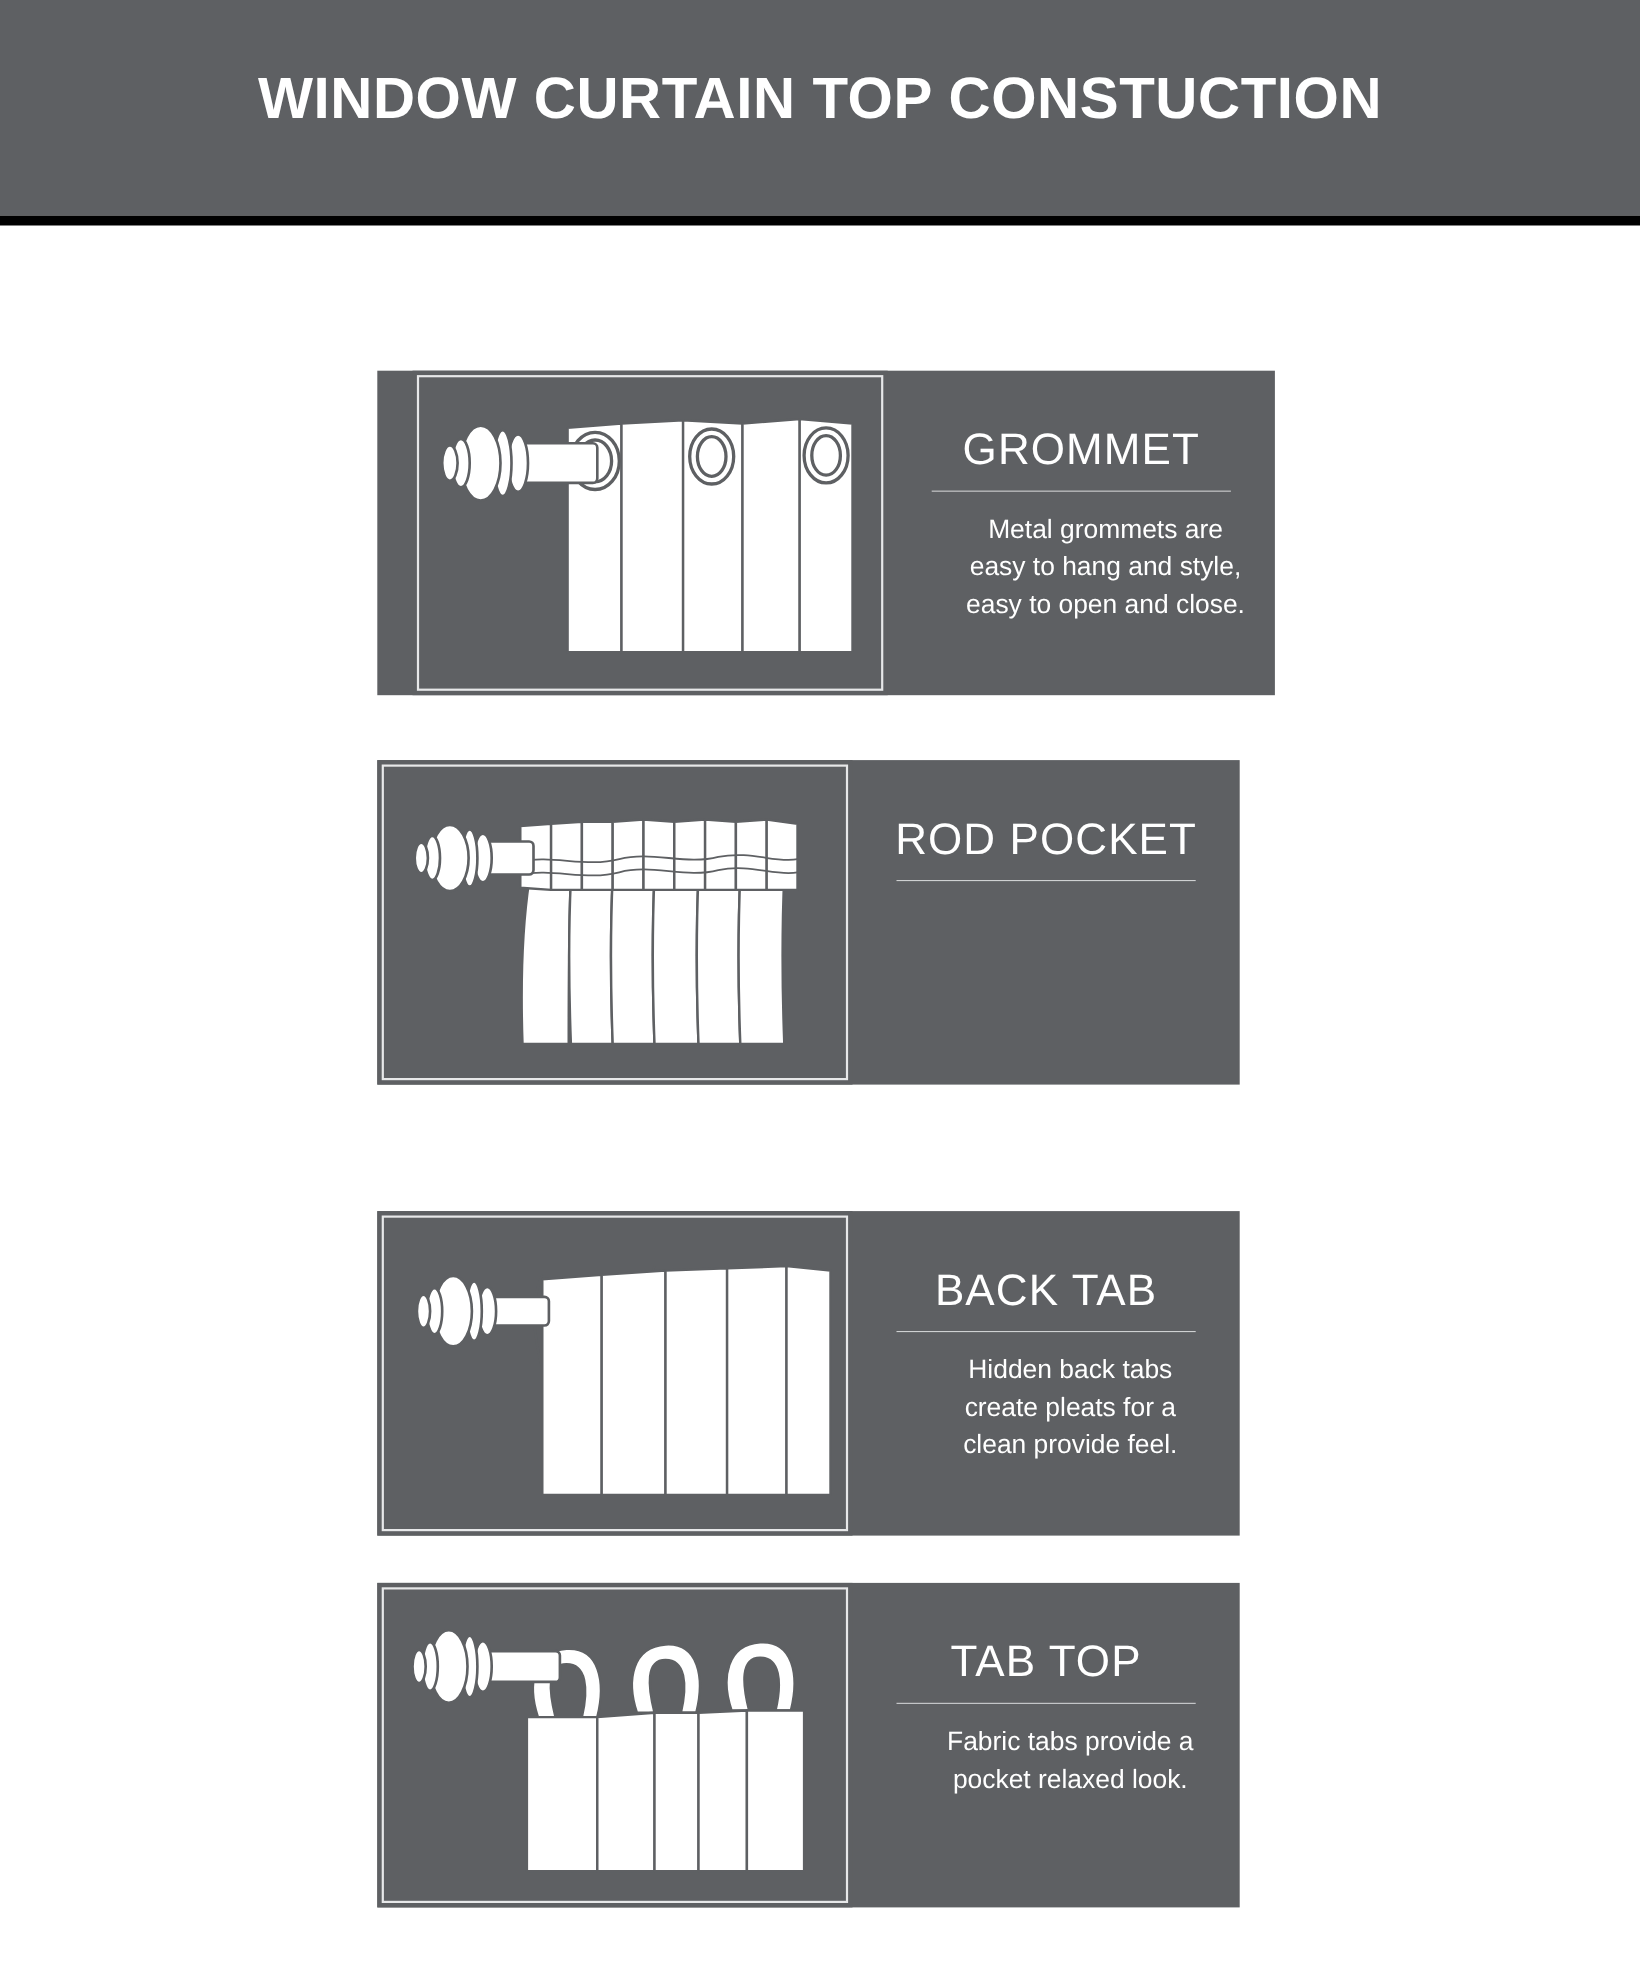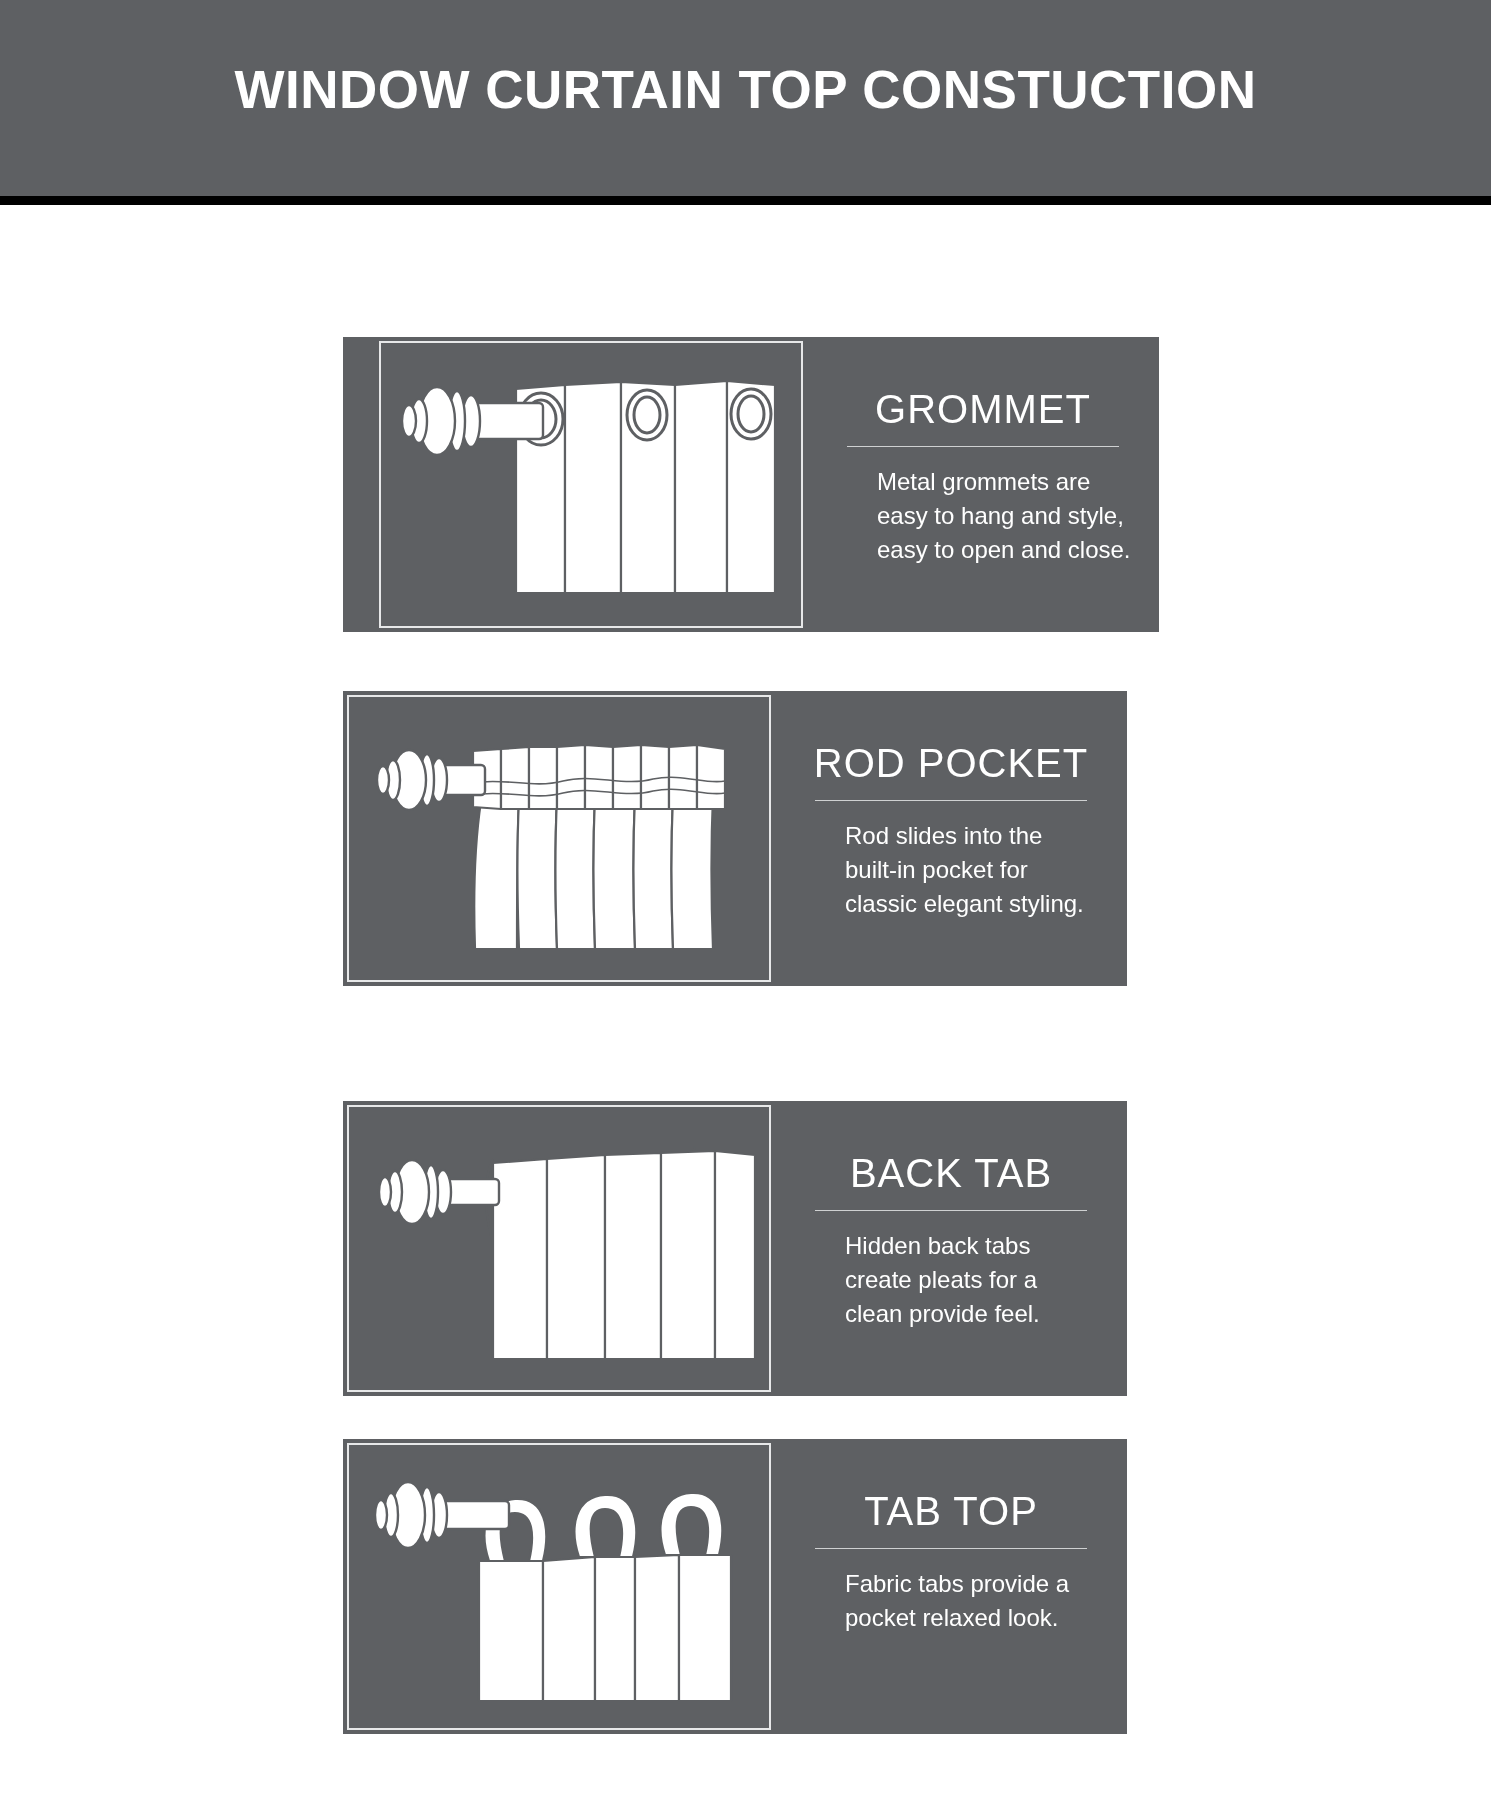"Metal grommets are easy to" .card-body { text-align: left -> center }
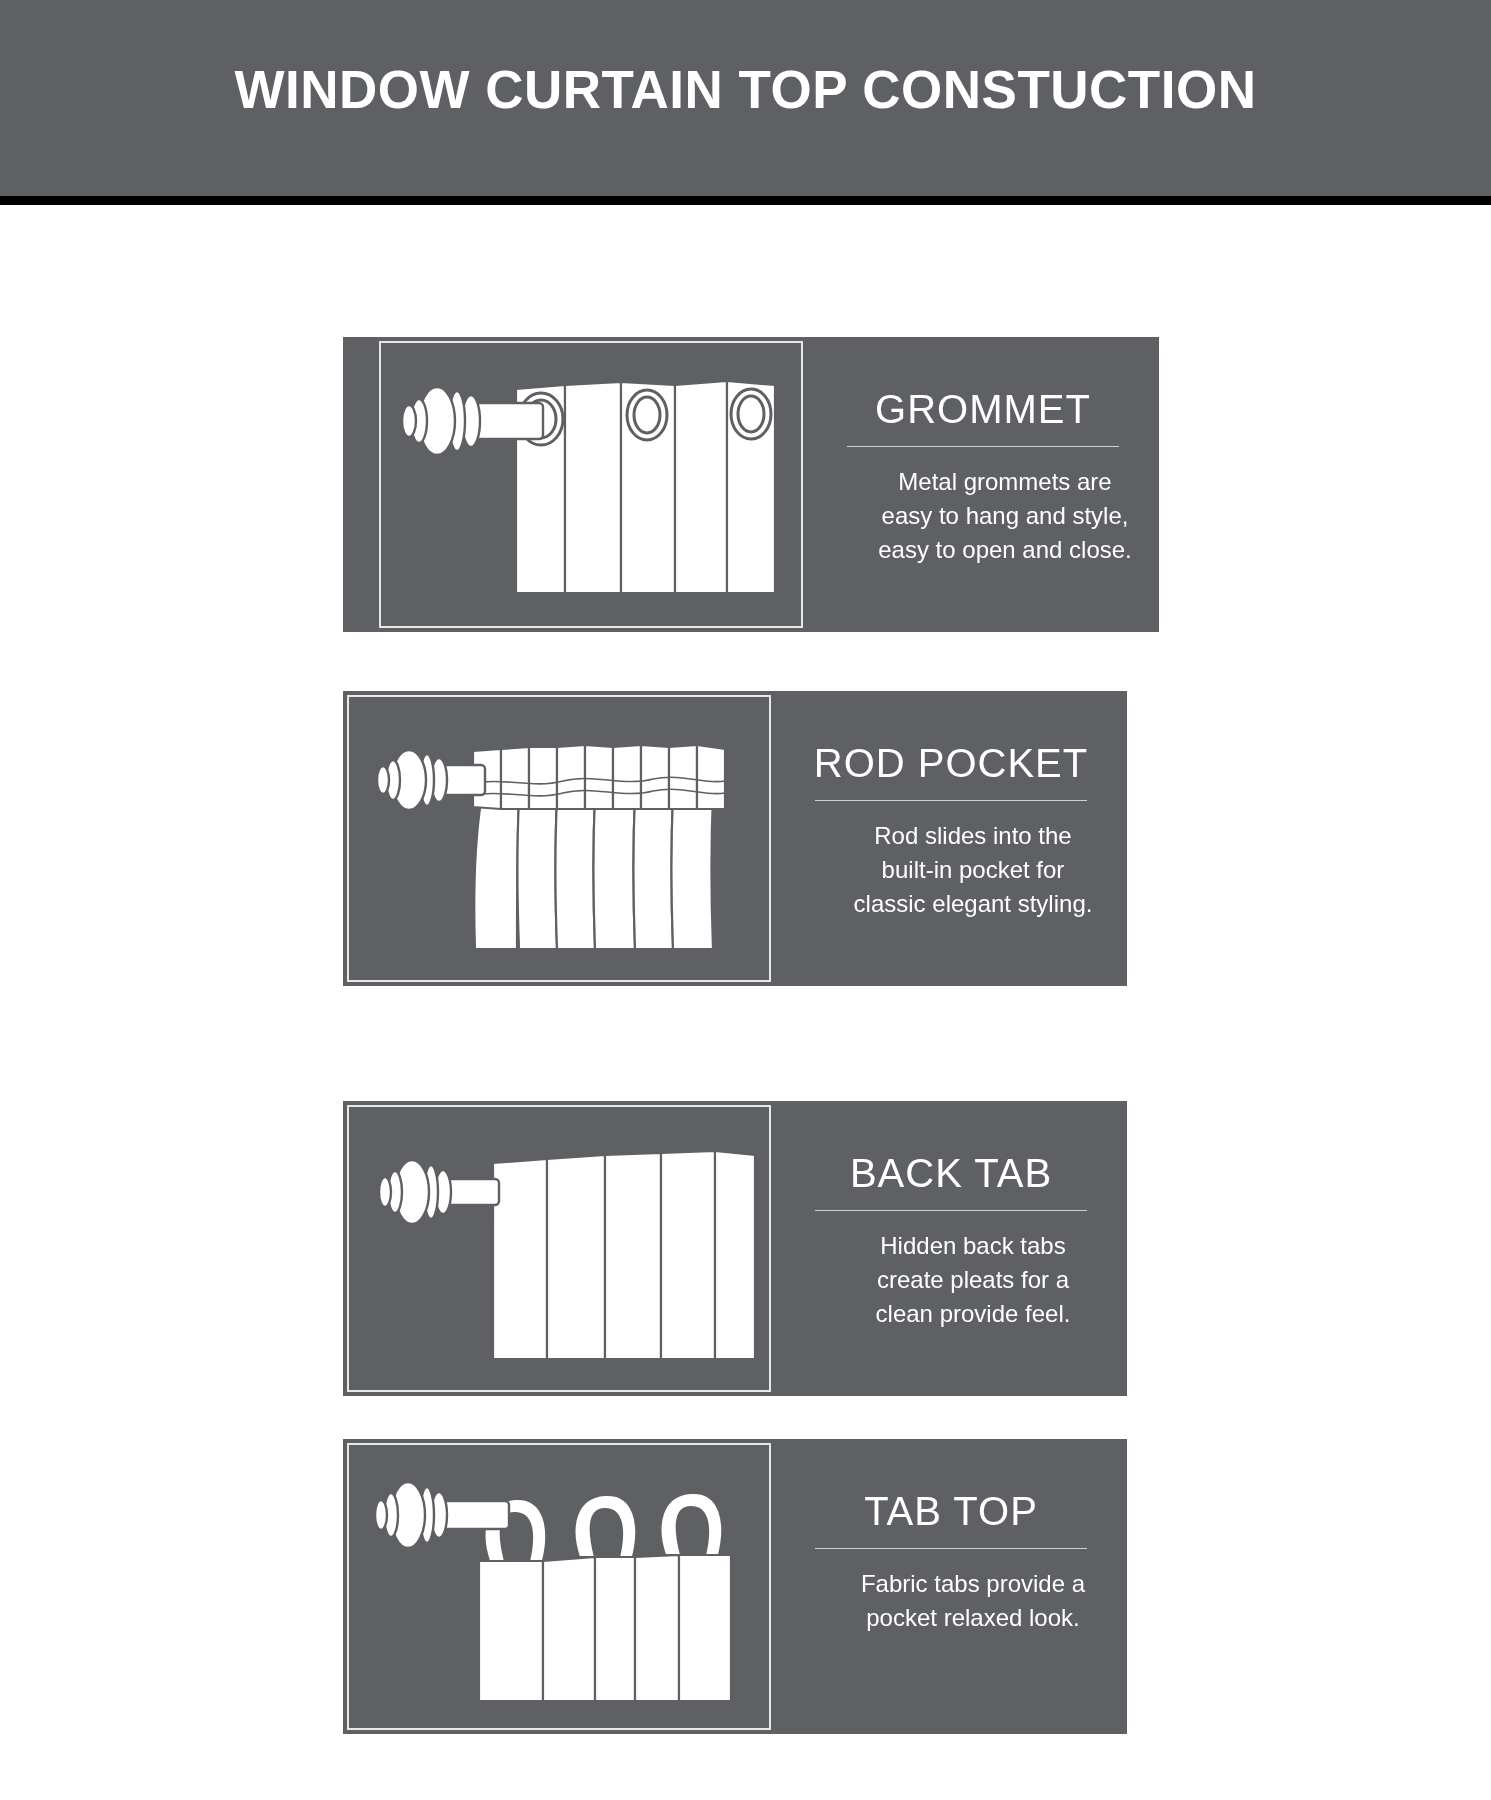"Rod slides into the built-in" div.card-body { html: <div>Rod slides into the built-in pocket for classic elegant styling.</div> -> none }
